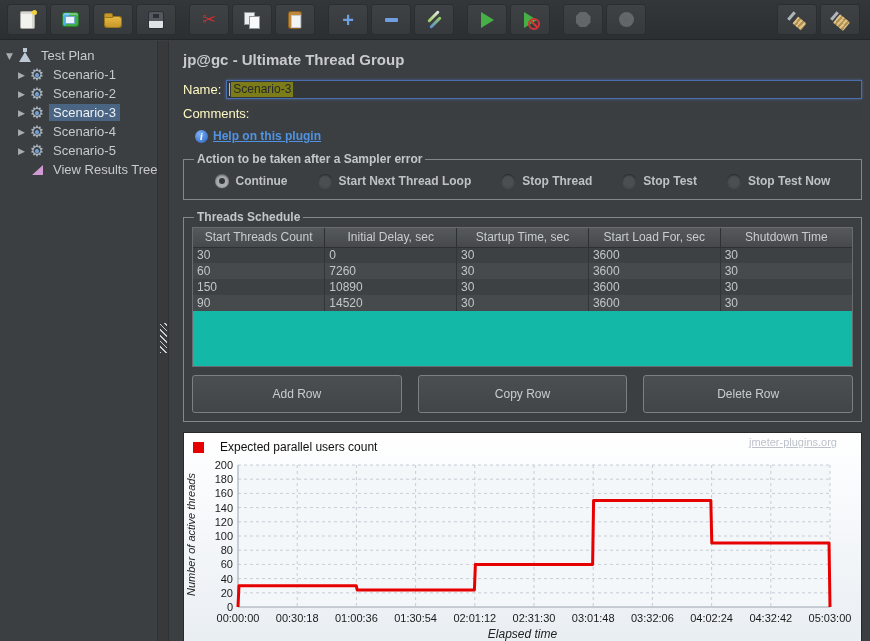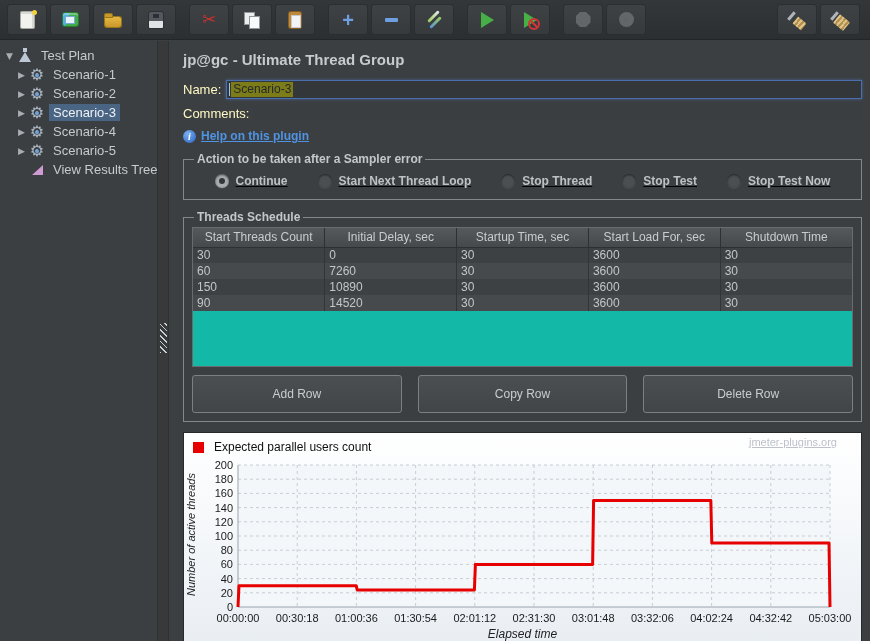"Help on this plugin" .help-row { margin: 2px 0 9px -> 2px 12px 9px }
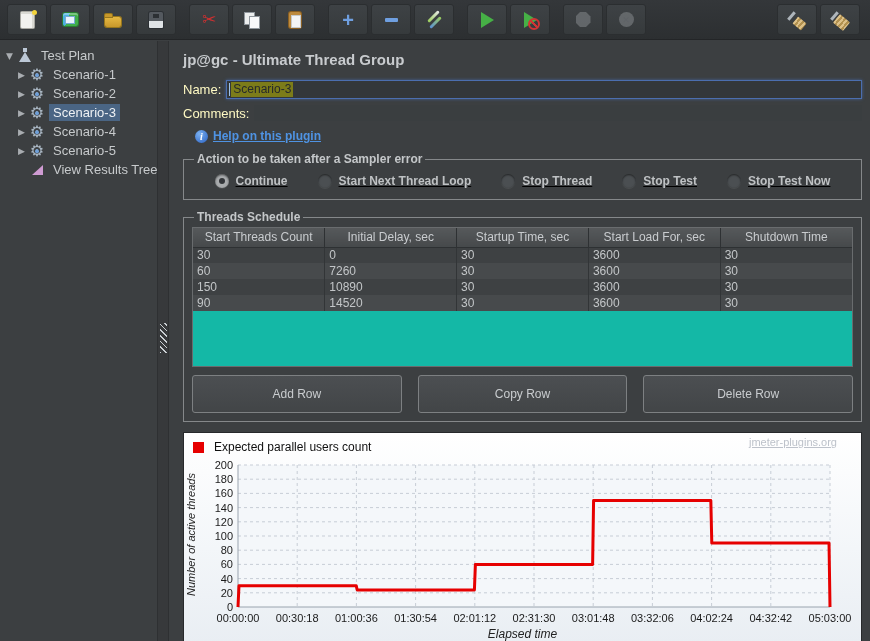"Continue" .radio-opt { text-decoration: underline -> none }
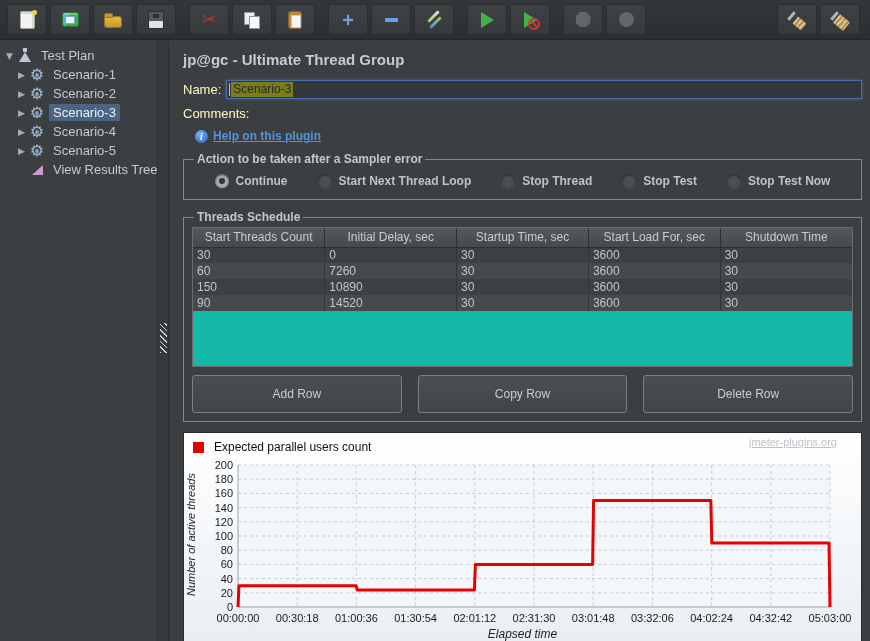"Expected parallel users count" .chart-legend { gap: 10px -> 16px }
